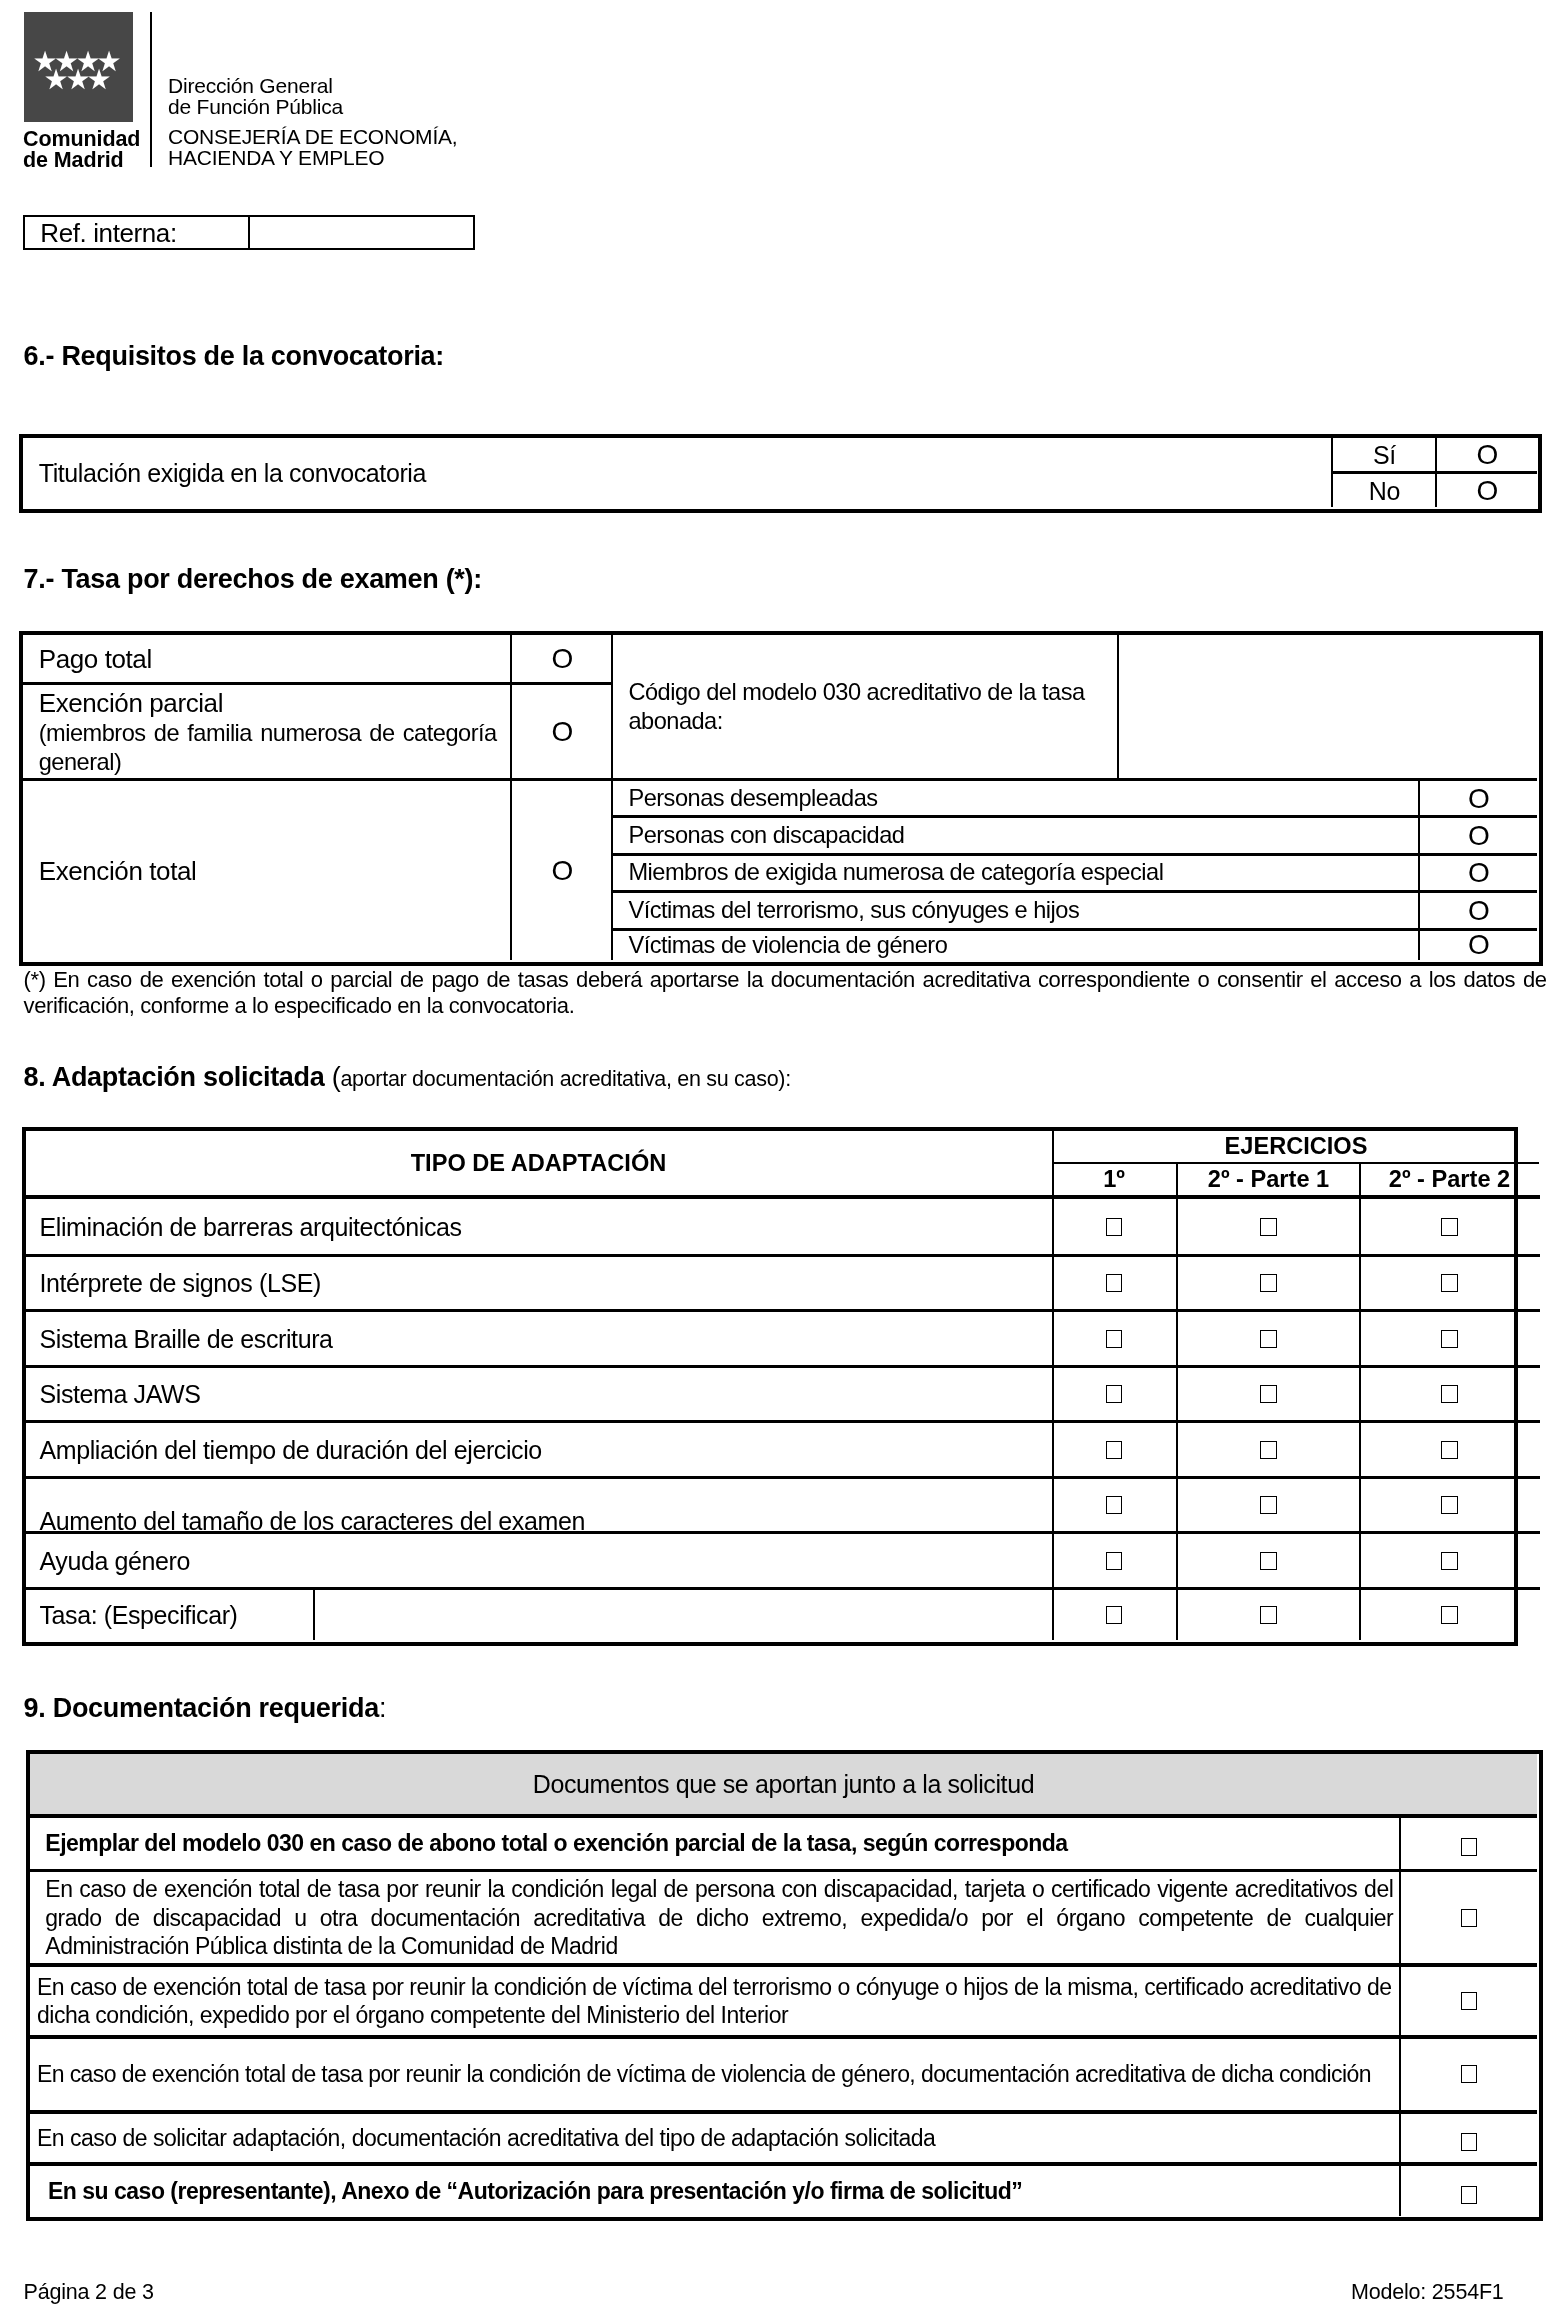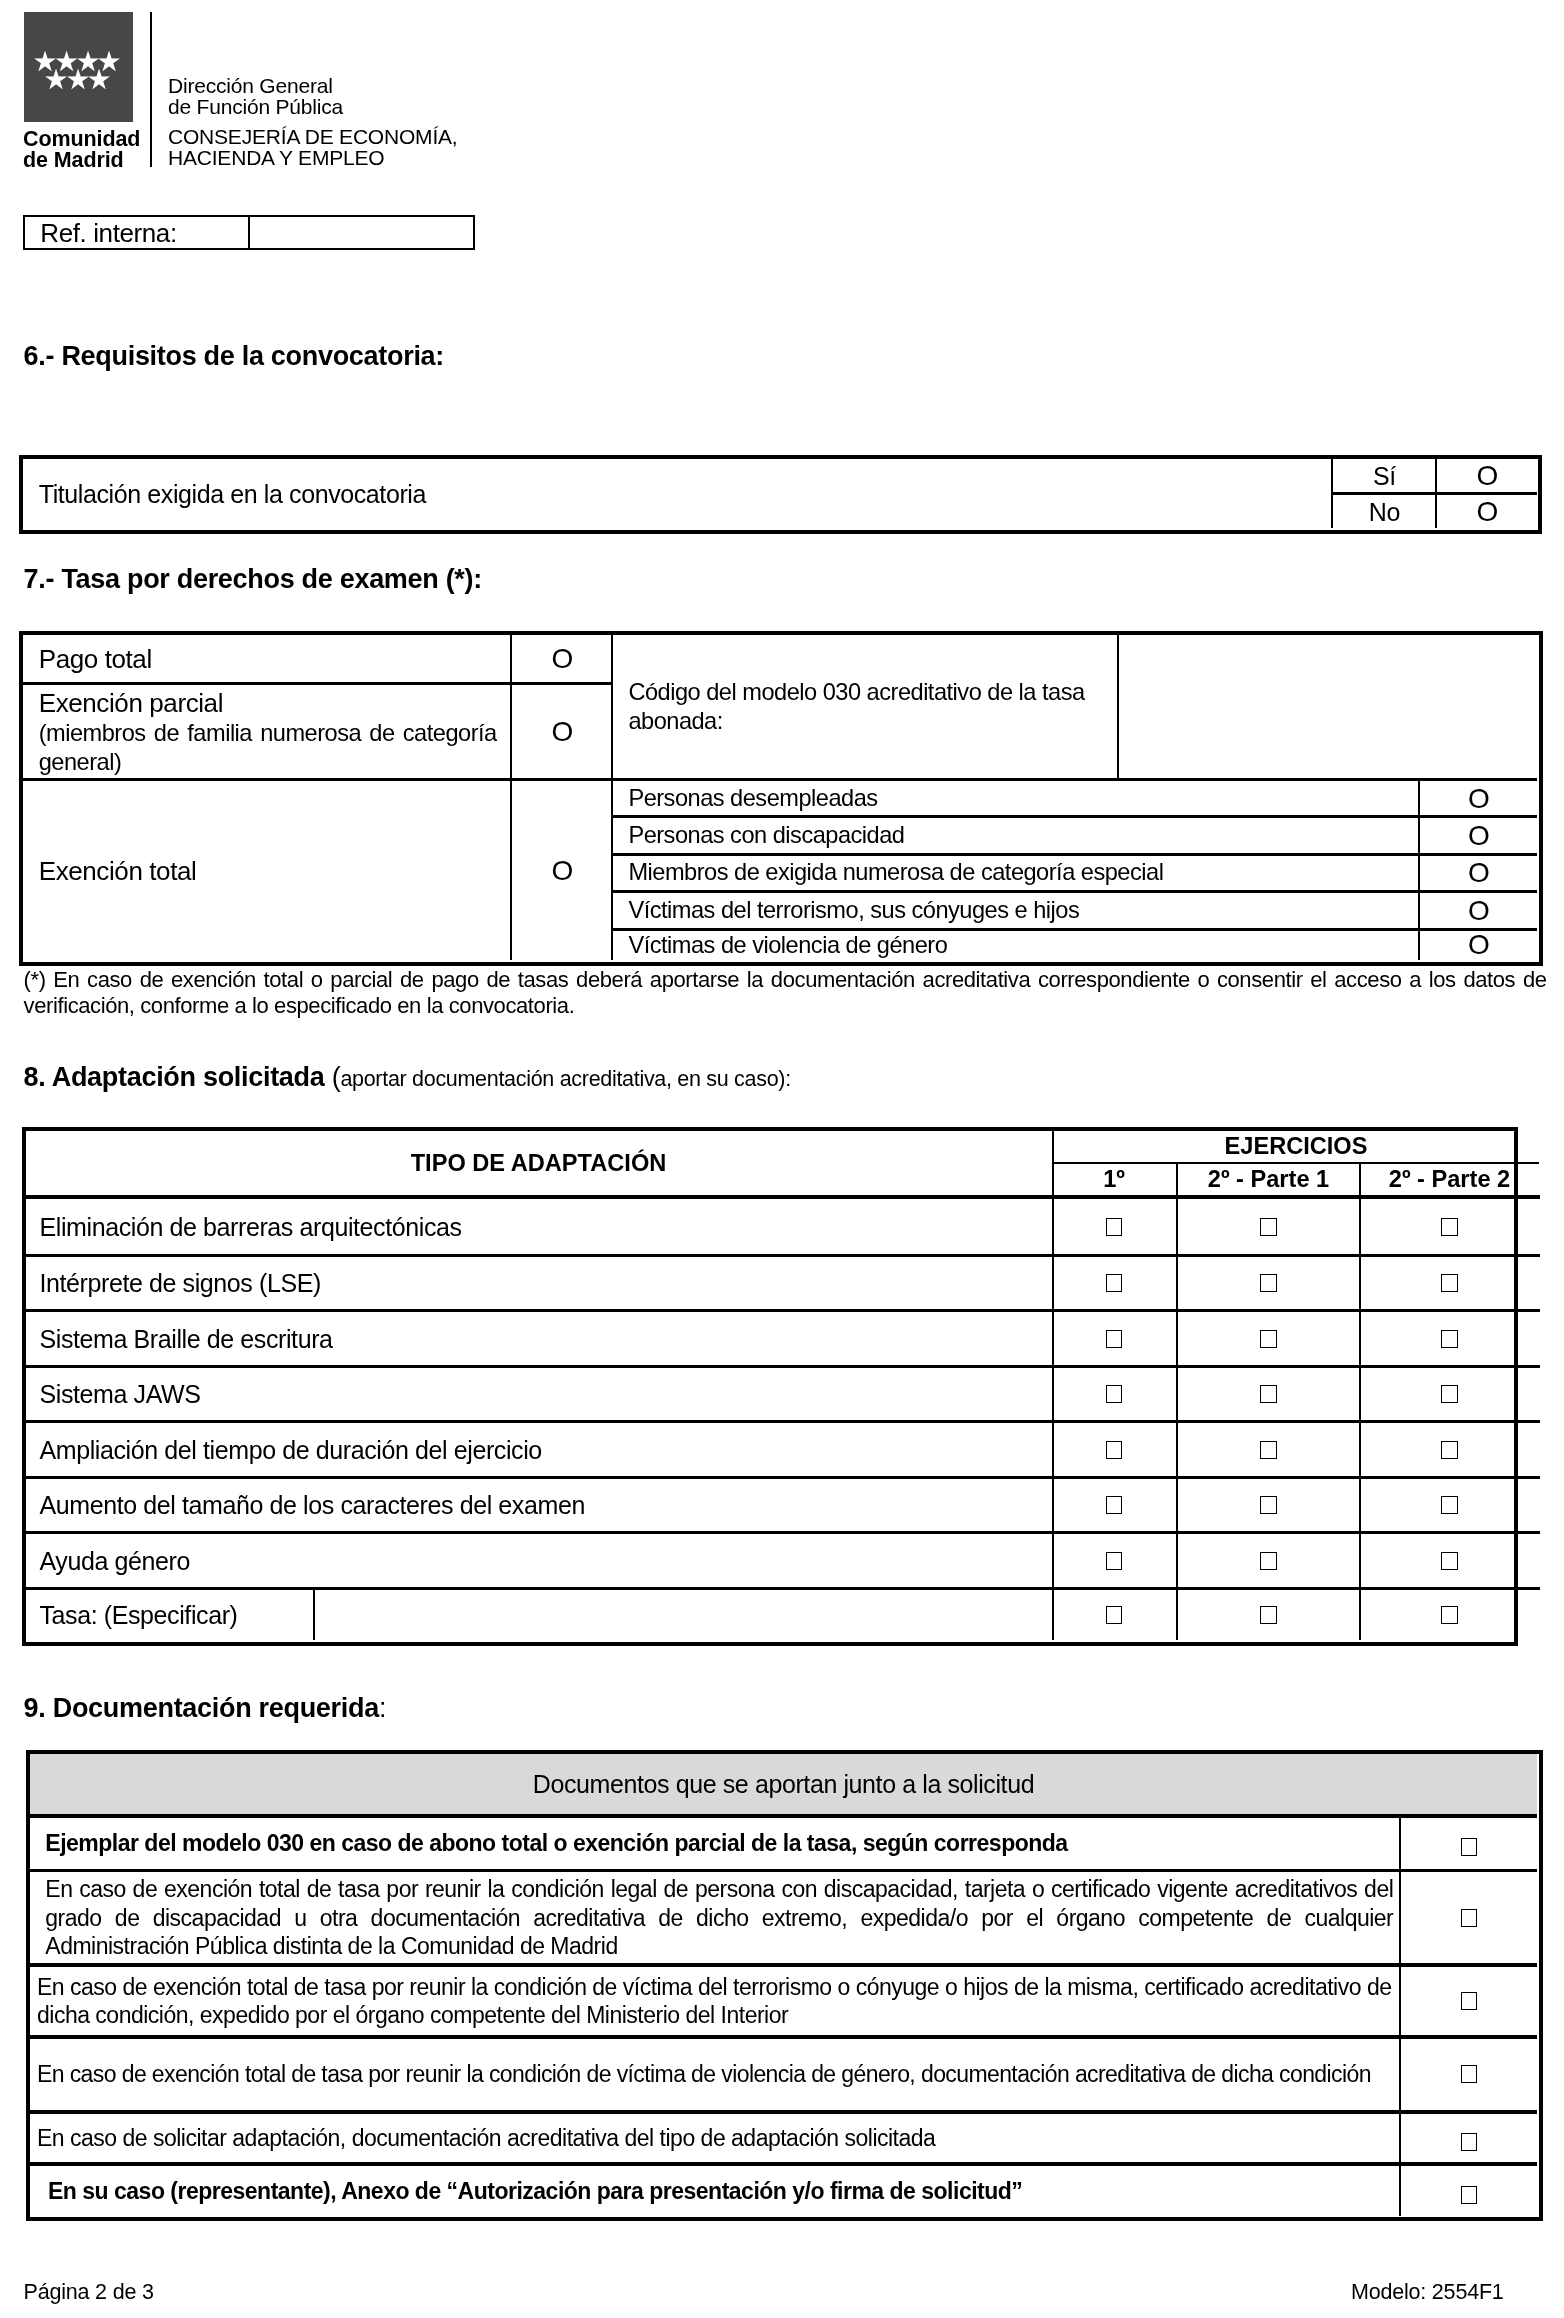"Titulación exigida en la convocatoria" div.abs { margin-top: 21px -> none }
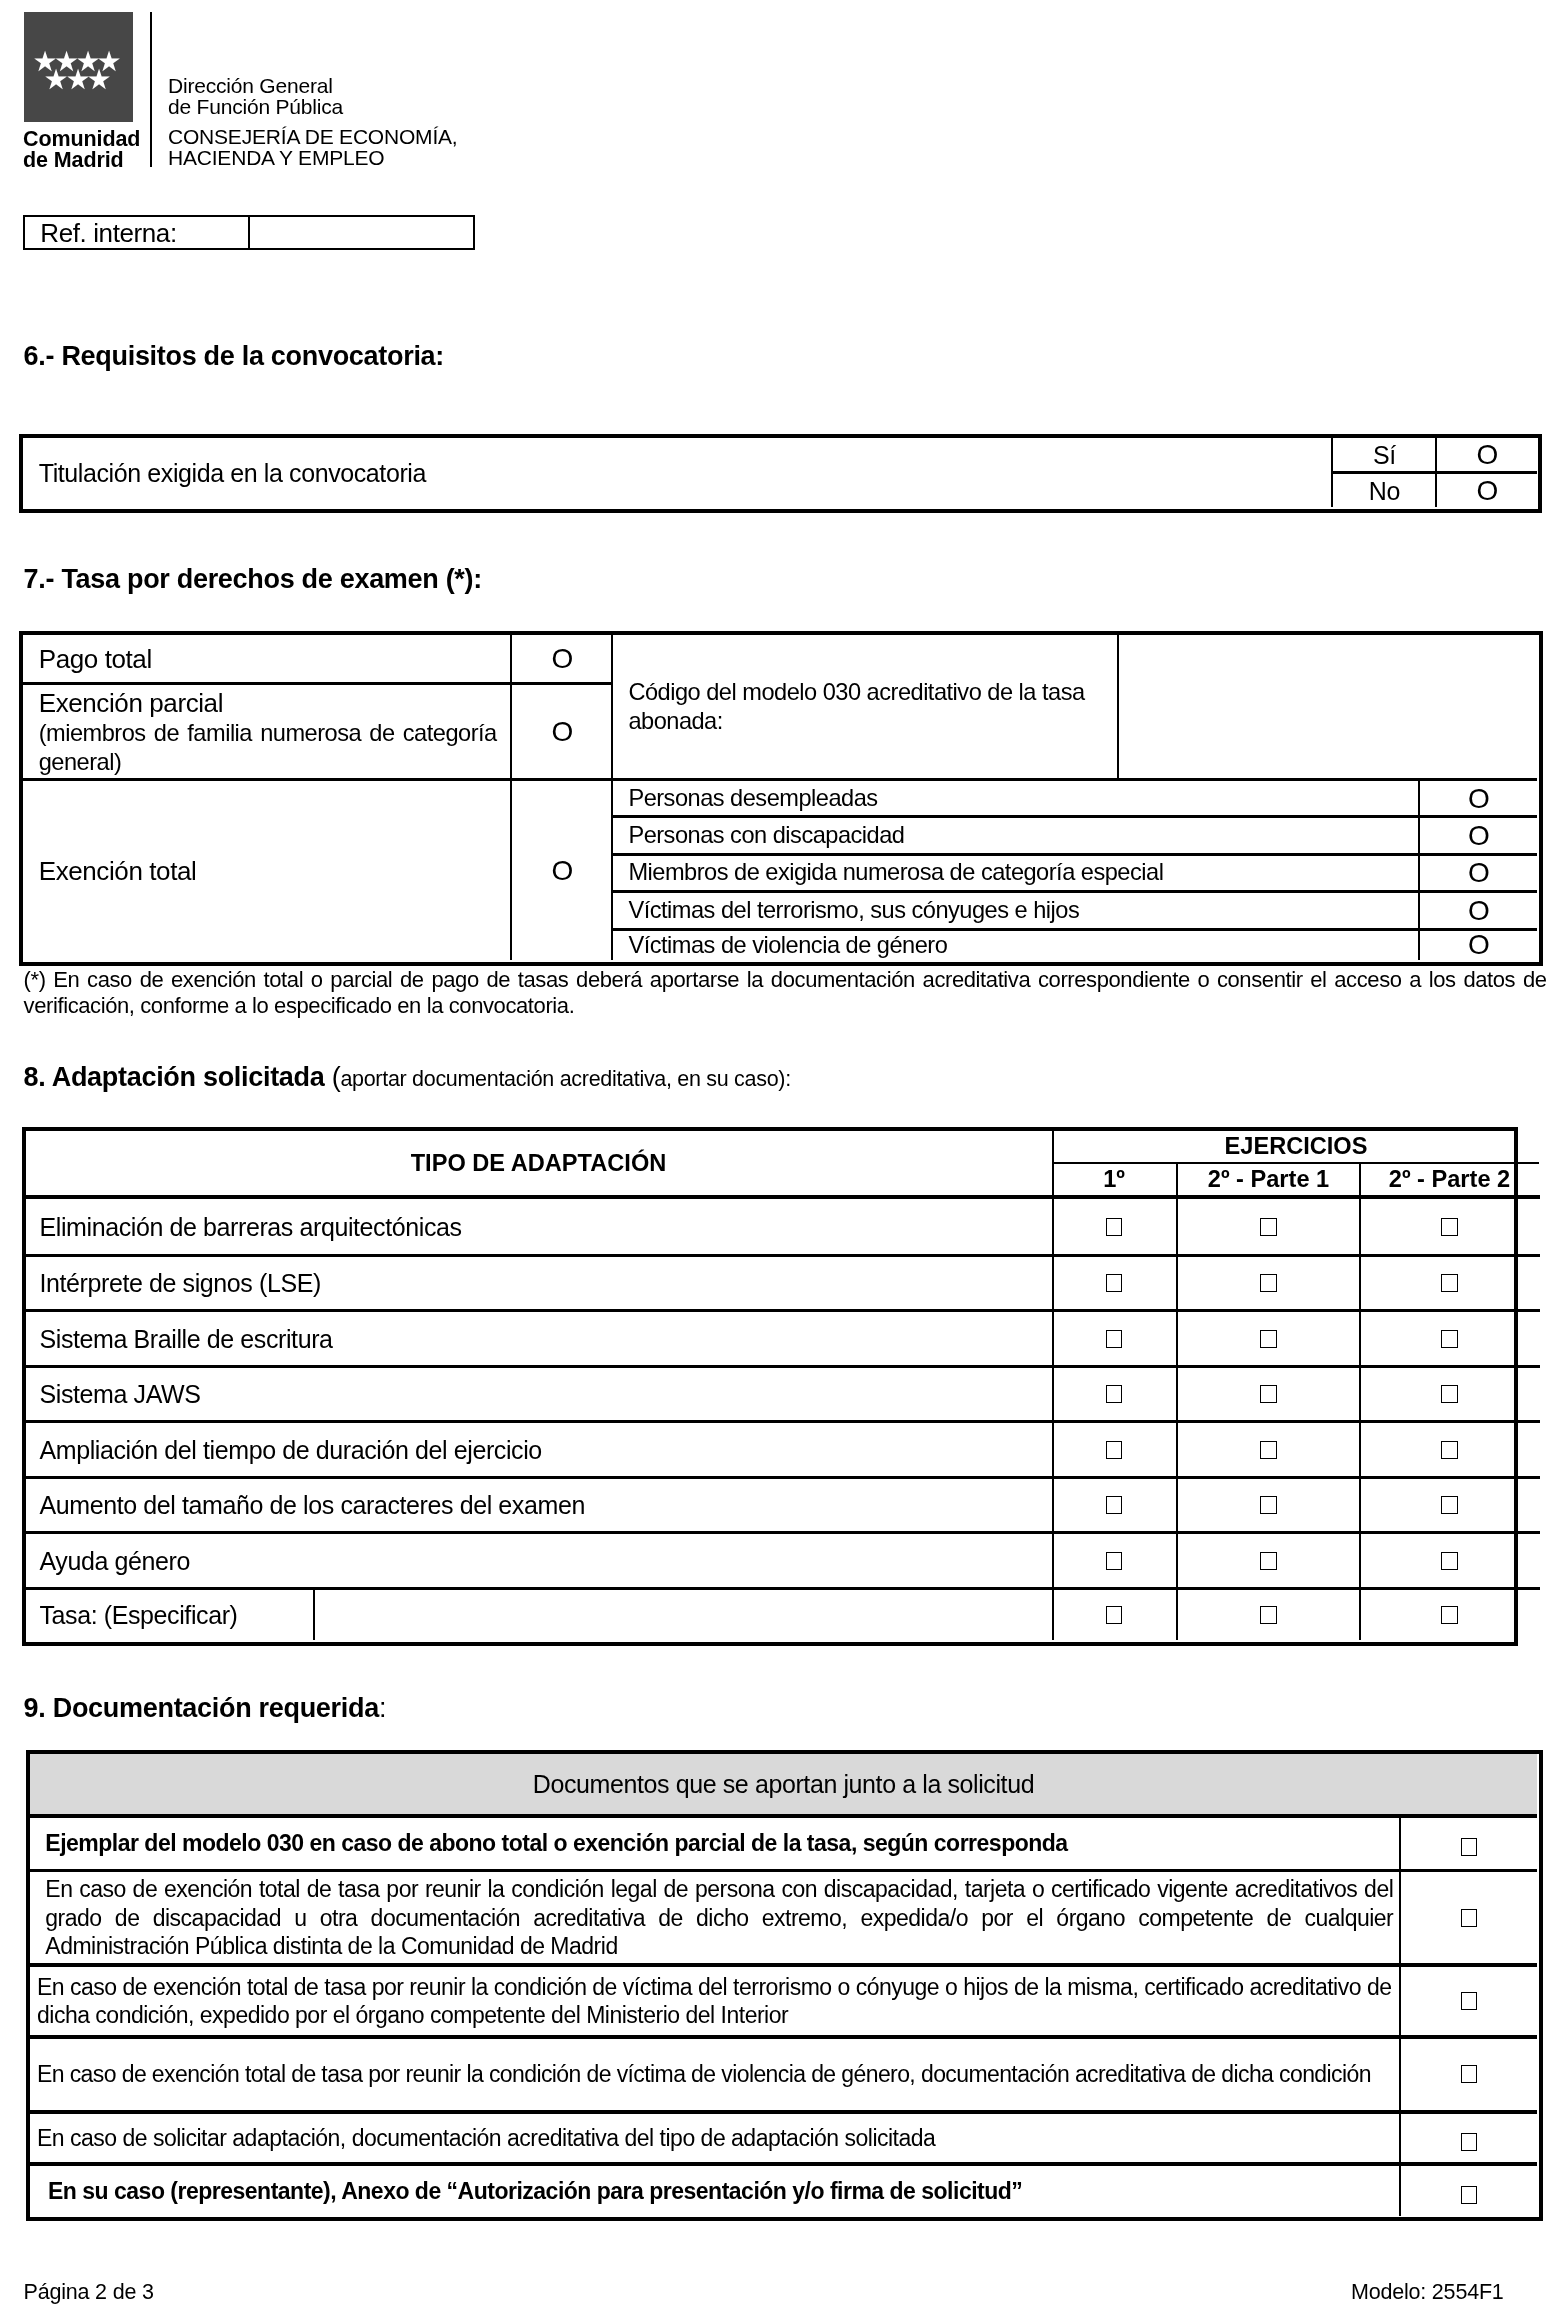"Aumento del tamaño de los" div.abs { top: 347px -> 363px }
